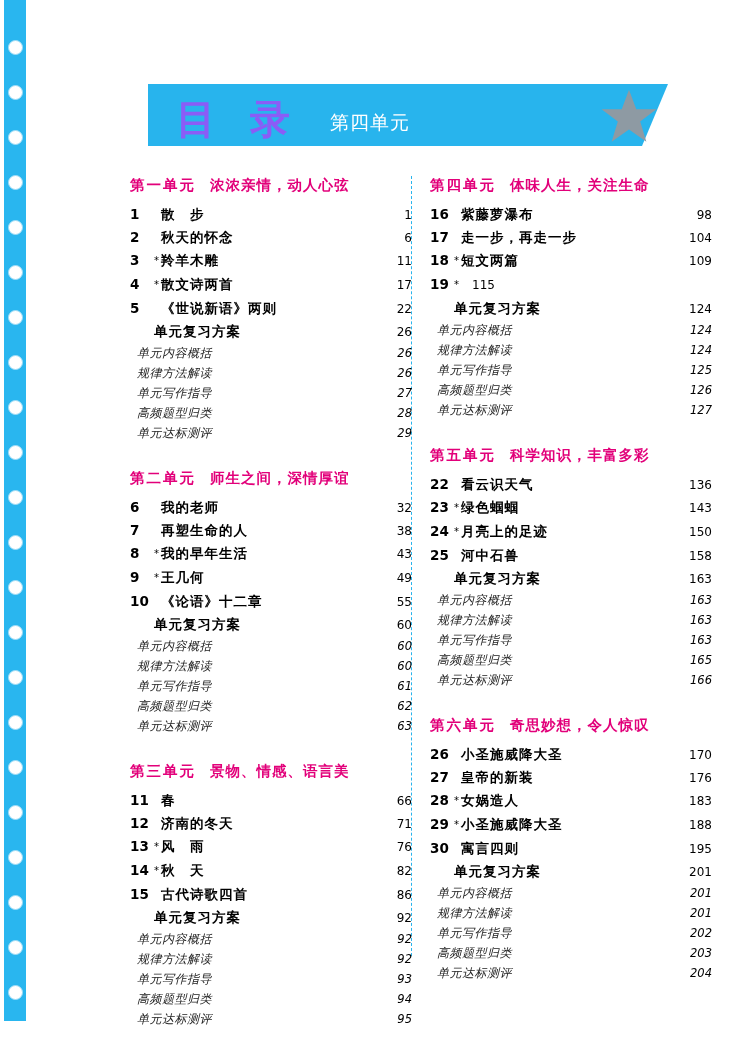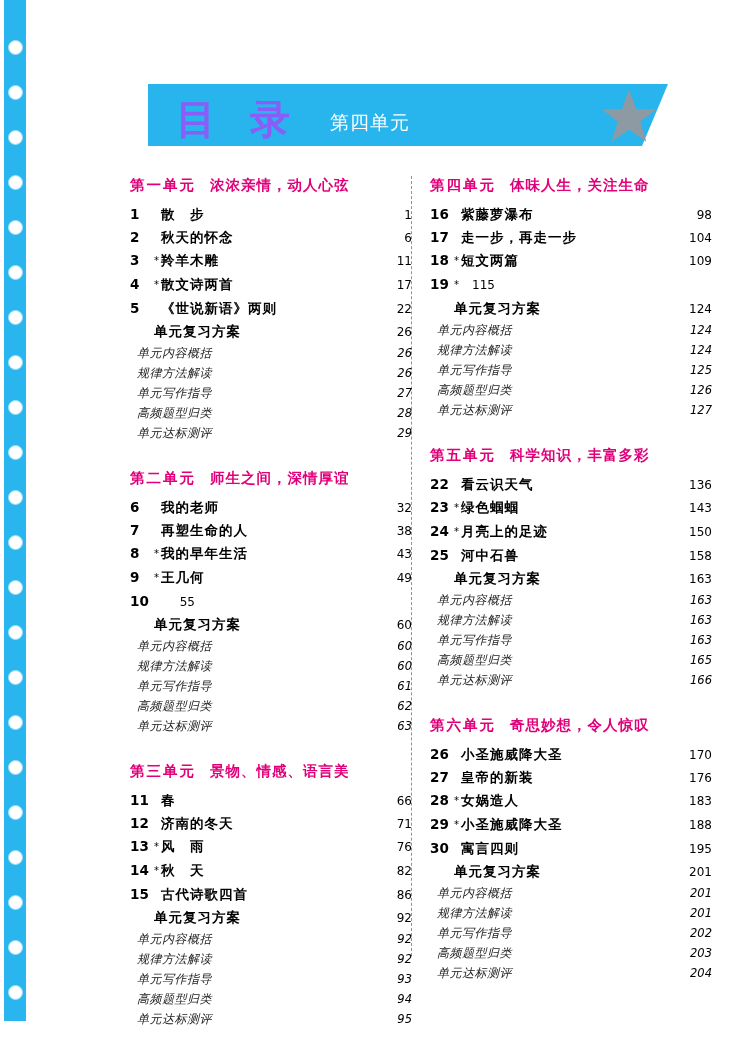"《论语》十二章" span.title { html: none -> <span>《论语》十二章</span> }
